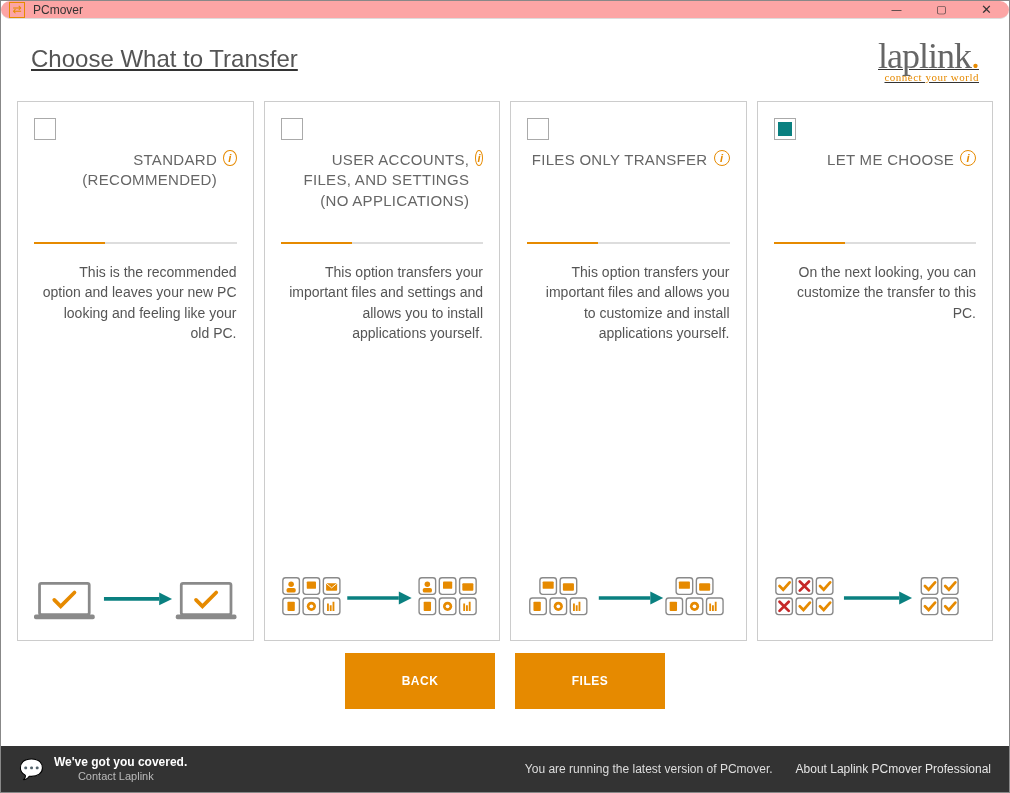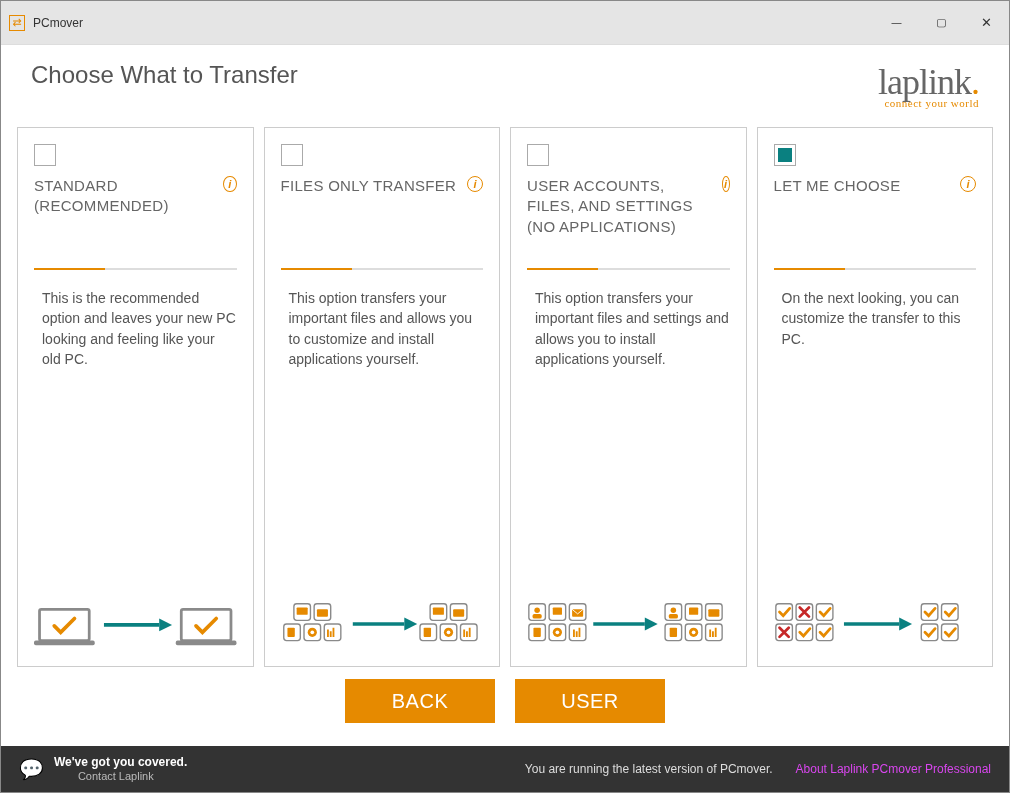"PCmover" .titlebar { background: #e5e5e5 -> #fca5a5; border-radius: none -> 10px; height: 44px -> 18px }
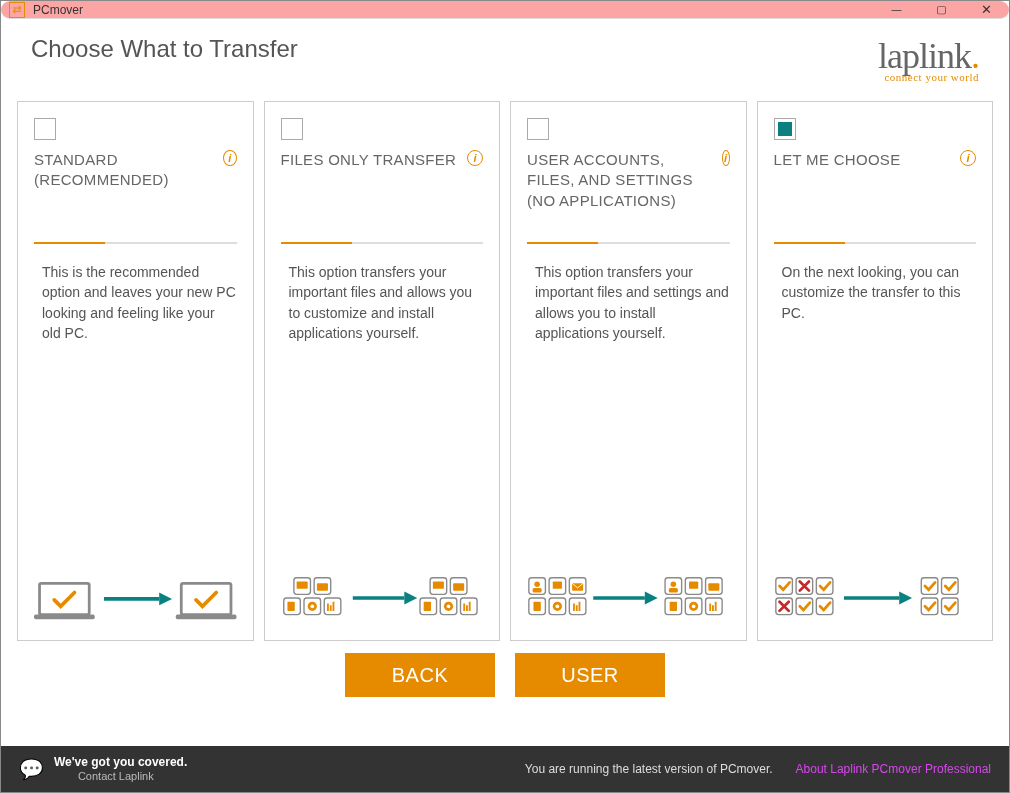"Choose What to Transfer" .header { align-items: flex-start -> center; text-decoration: none -> underline }
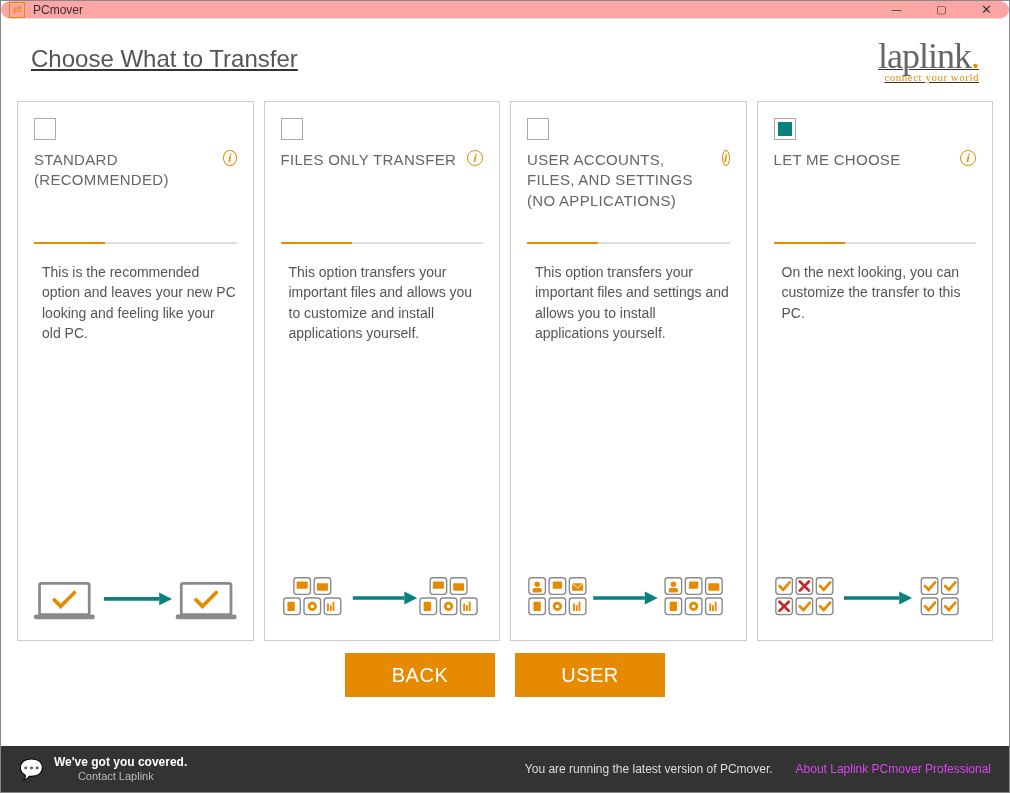"STANDARD (RECOMMENDED)" .main { text-align: none -> right }
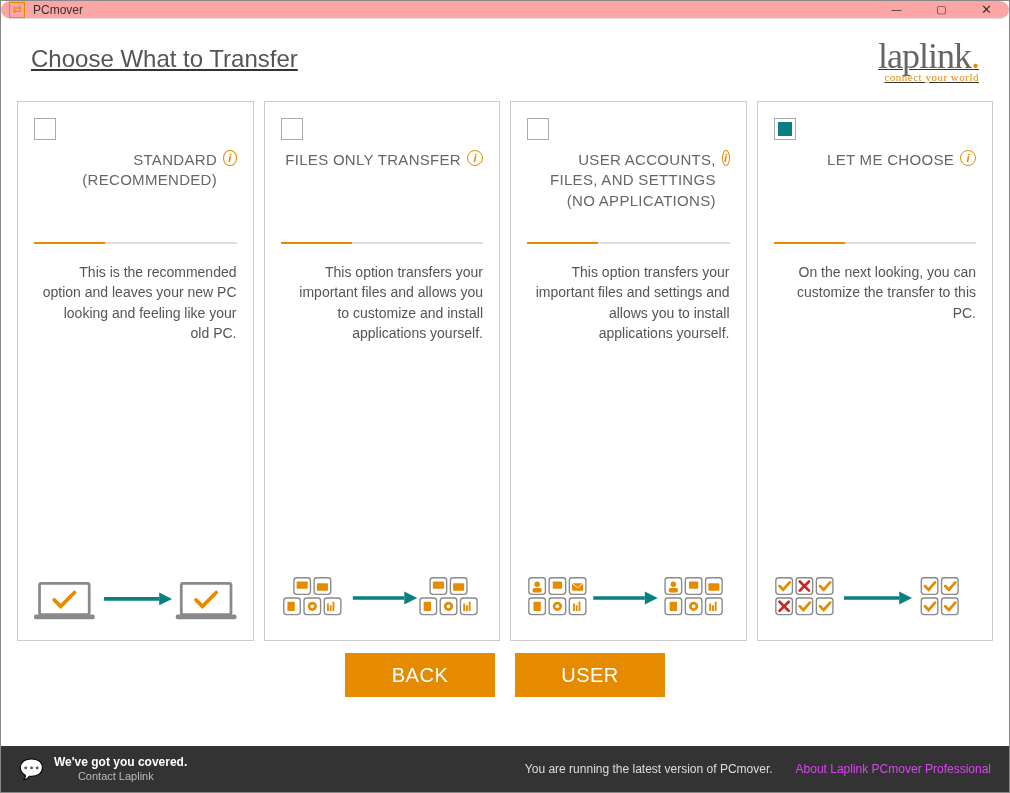"FILES ONLY TRANSFER" div.card { order: before "USER ACCOUNTS, FILES, AND SETTINGS" -> after "USER ACCOUNTS, FILES, AND SETTINGS" }
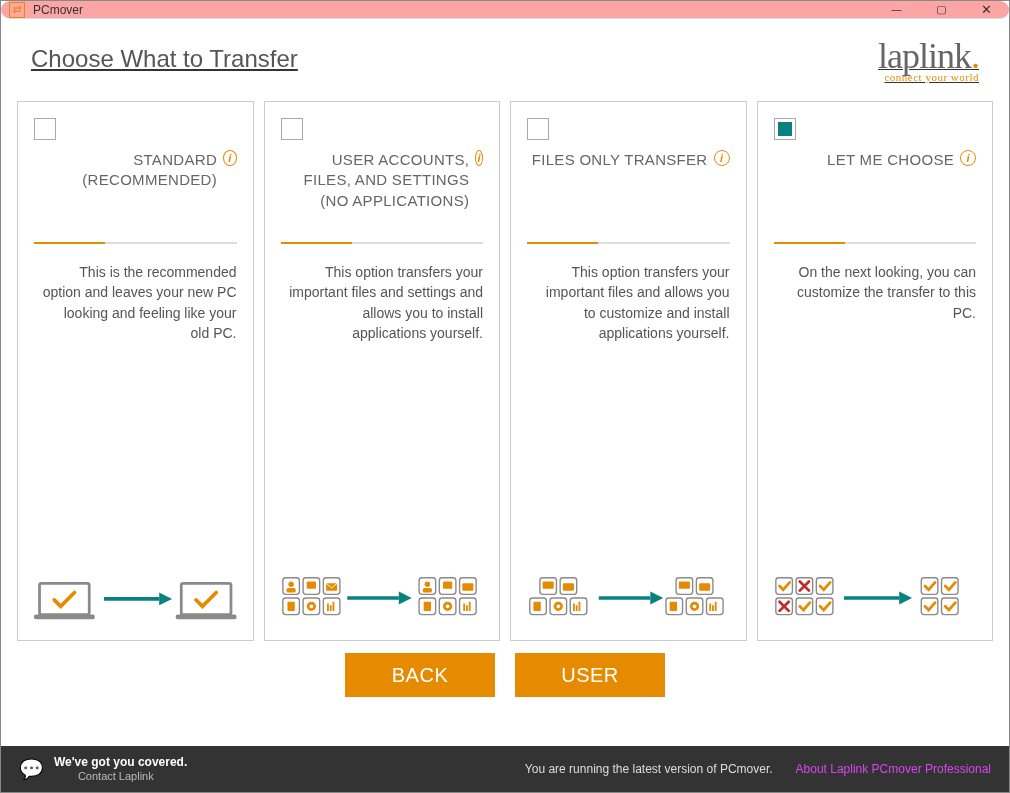"BACK" .nav-btn { font-size: 20px -> 12px; font-weight: 400 -> 700; height: 44px -> 56px }
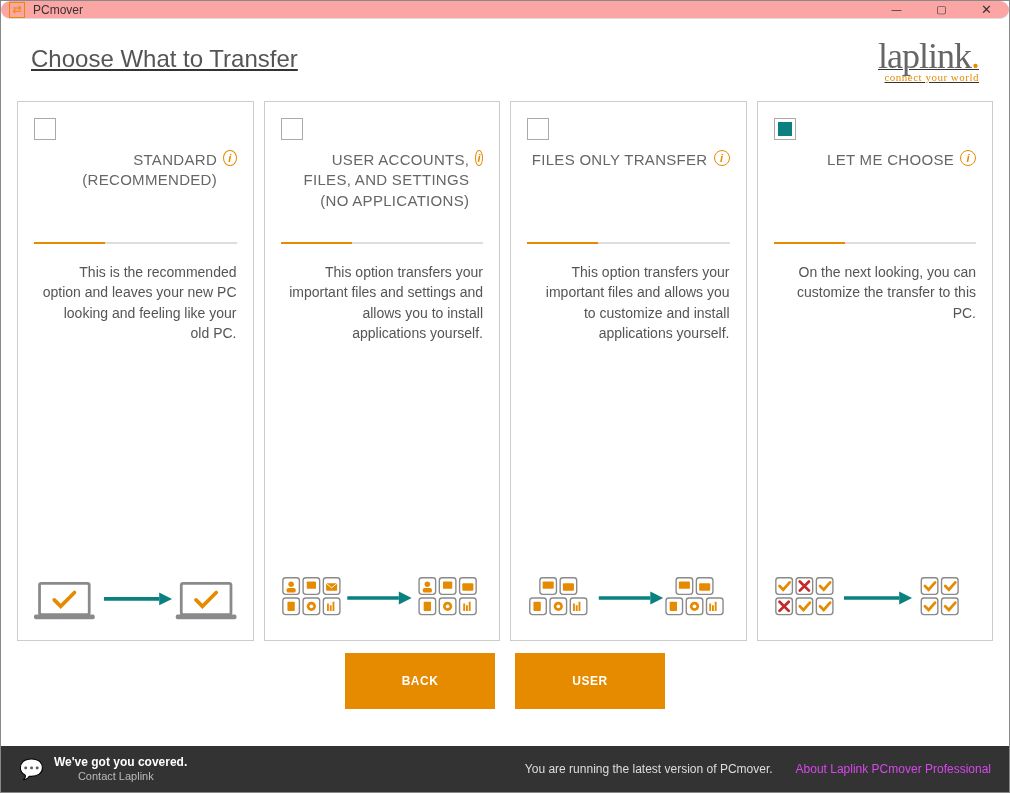"USER" button.nav-btn { text: USER -> FILES }
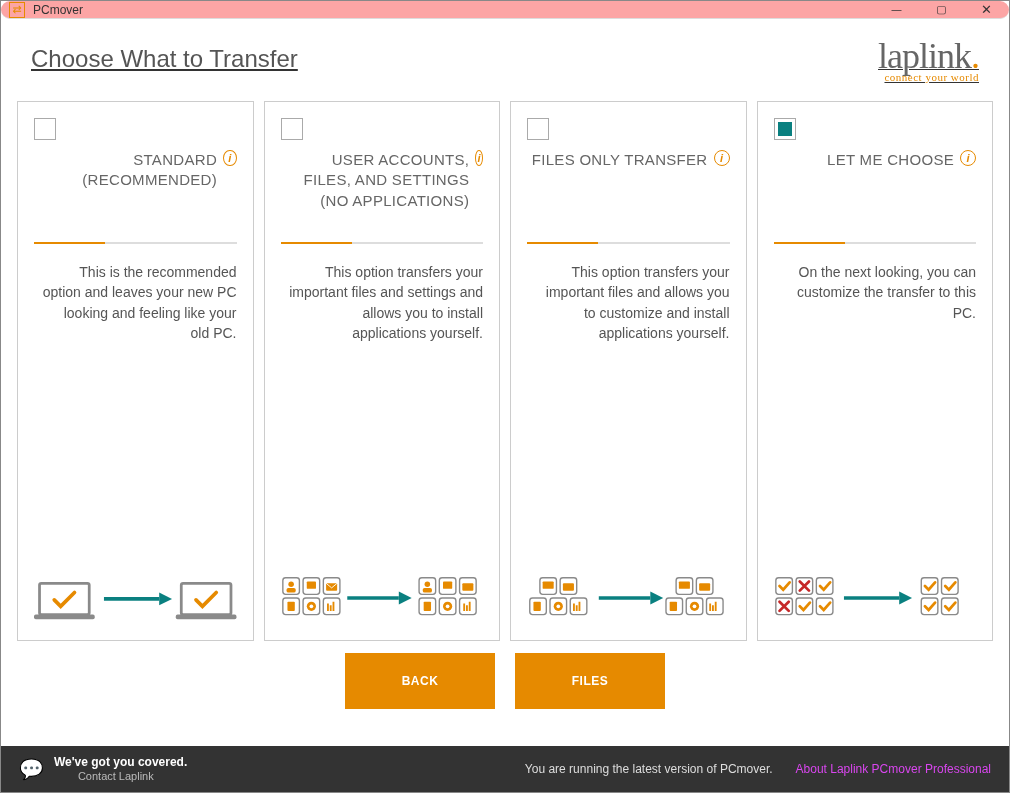"About Laplink PCmover Professional" .footer .about { color: #d946ef -> #e5e5e5 }
